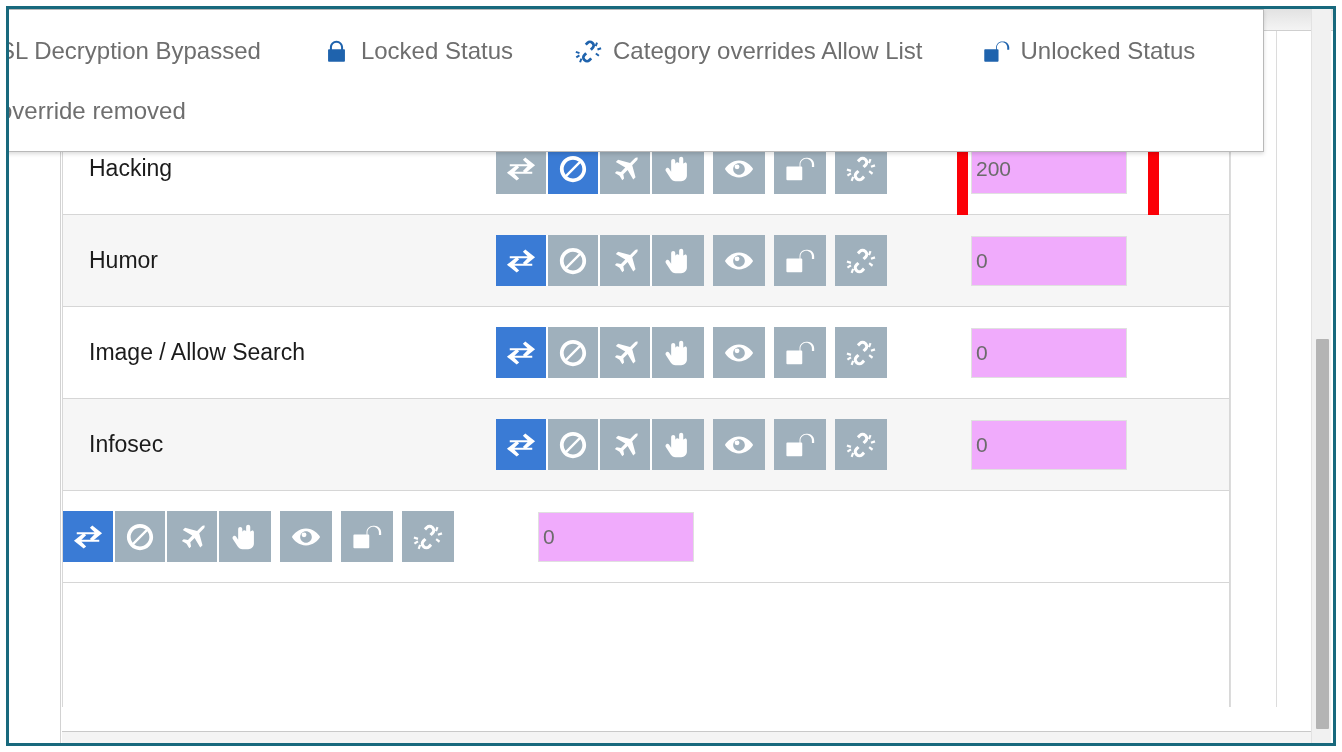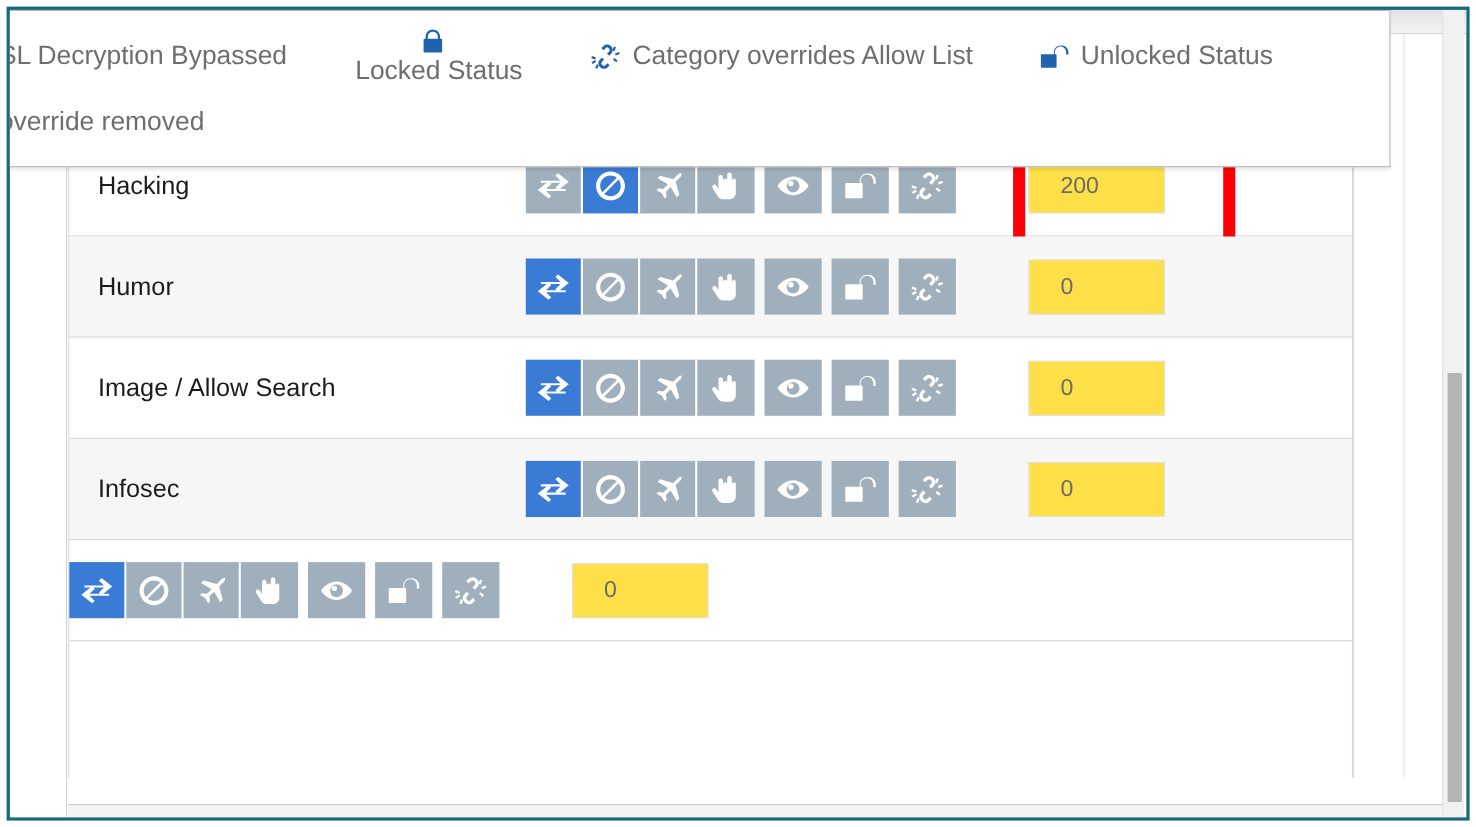"Locked Status" .lg-gap-a { flex-direction: column -> none }
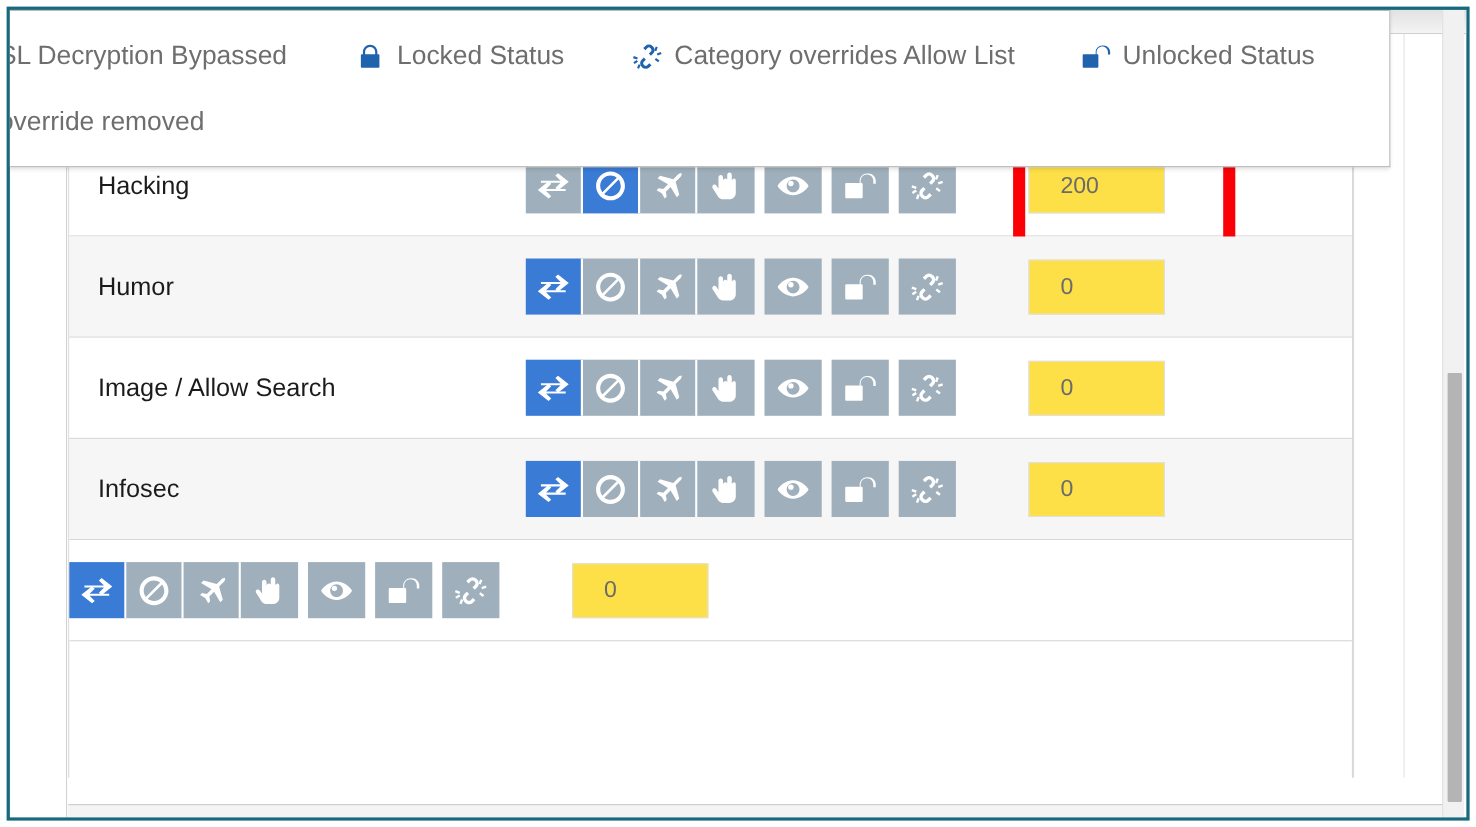"Hacking" .cat-row { gap: none -> 18px }
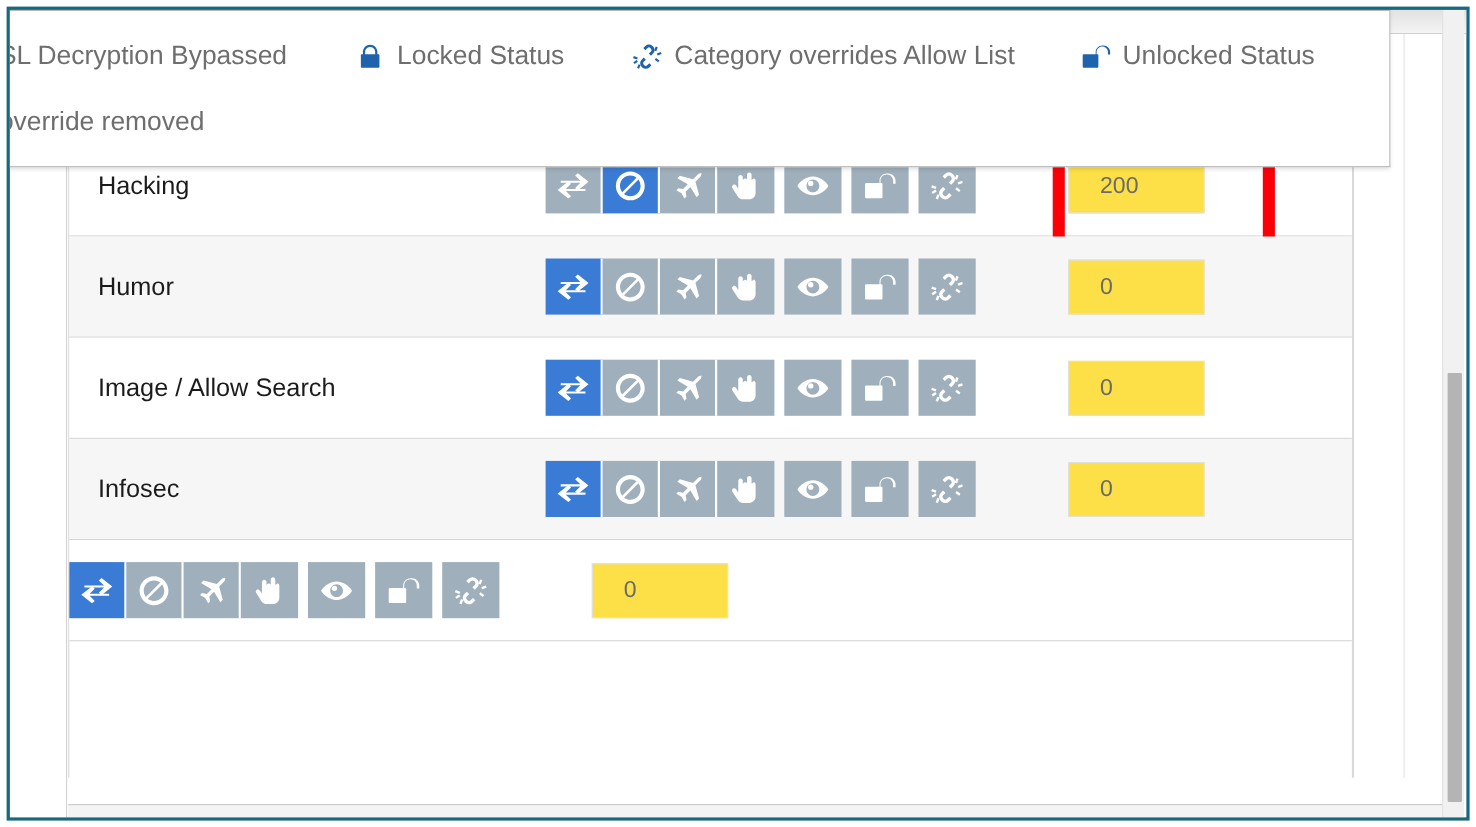"200" .limit-input { background: #fde047 -> #f0abfc; padding: 0 0 0 28px -> 0 0 0 4px; width: 124px -> 156px }
